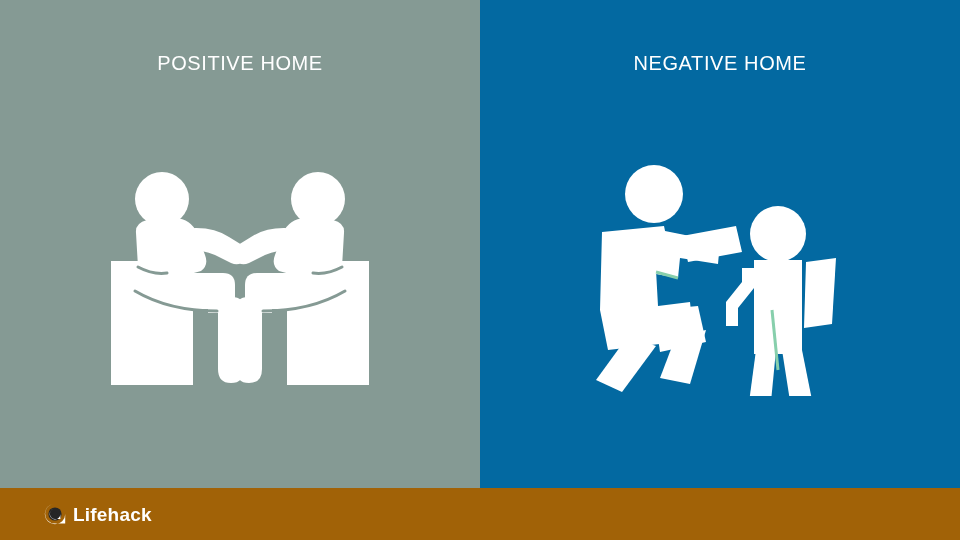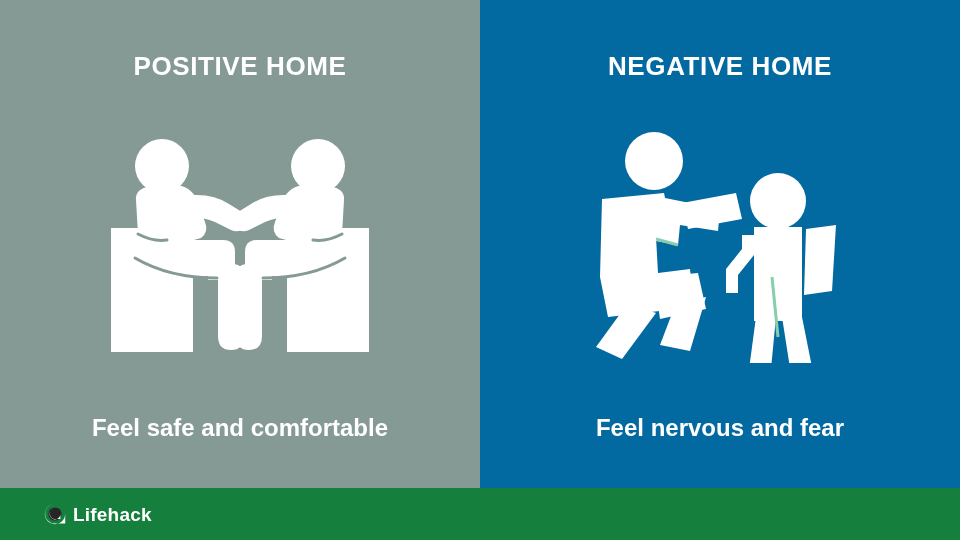"POSITIVE HOME" .panel-title { font-size: 26px -> 20px; font-weight: bold -> normal }
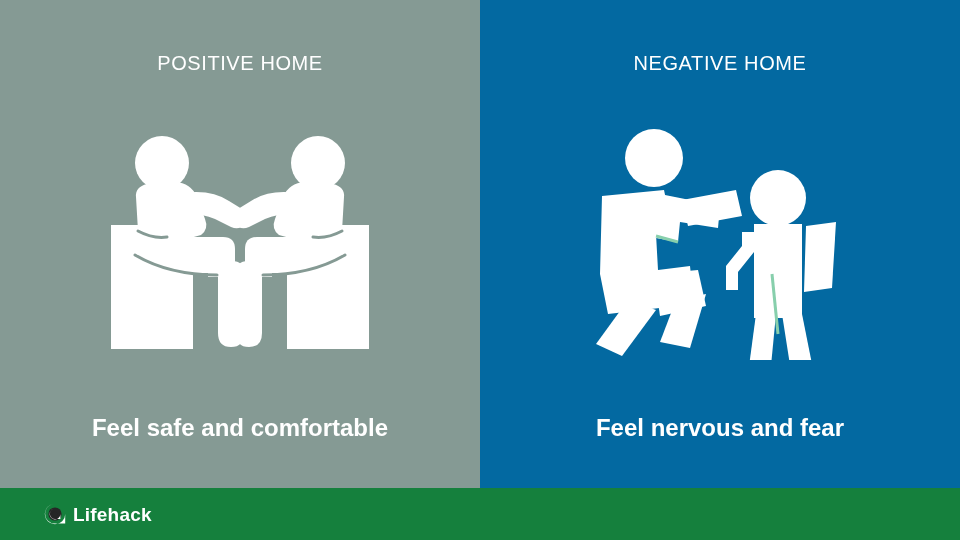"Feel safe and comfortable" div.panel-caption { html: <div>Feel safe and comfortable</div> -> none }
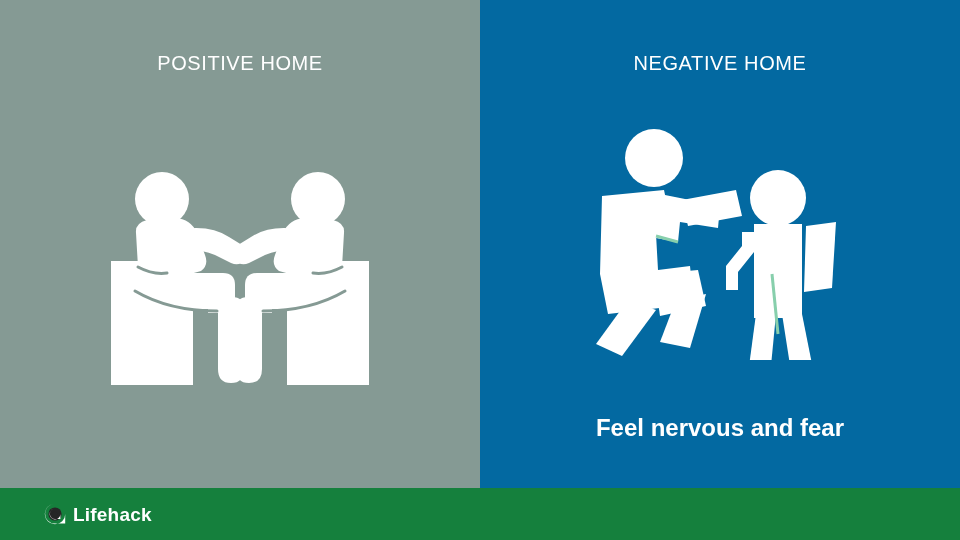"Feel nervous and fear" div.panel-caption { html: <div>Feel nervous and fear</div> -> none }
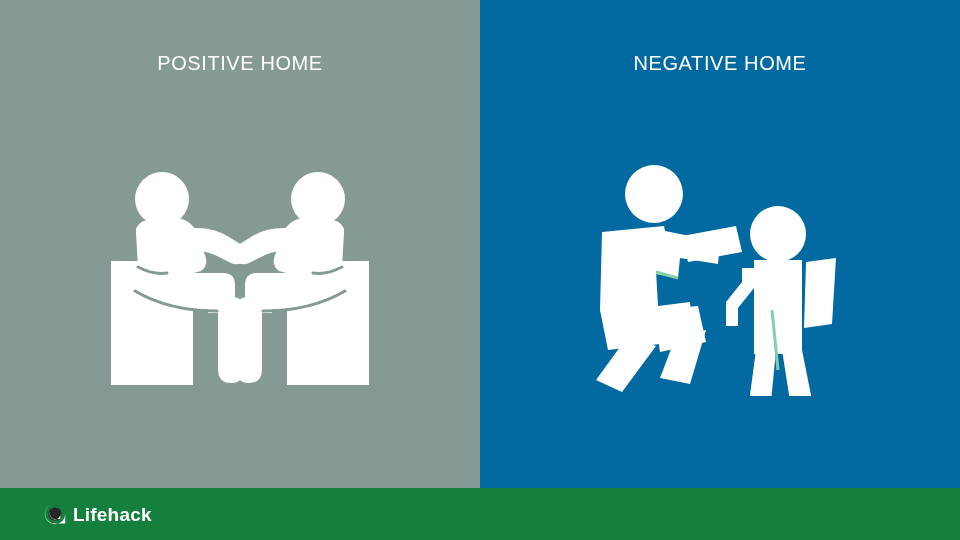"Lifehack" .footer { background: #15803d -> #a16207 }
